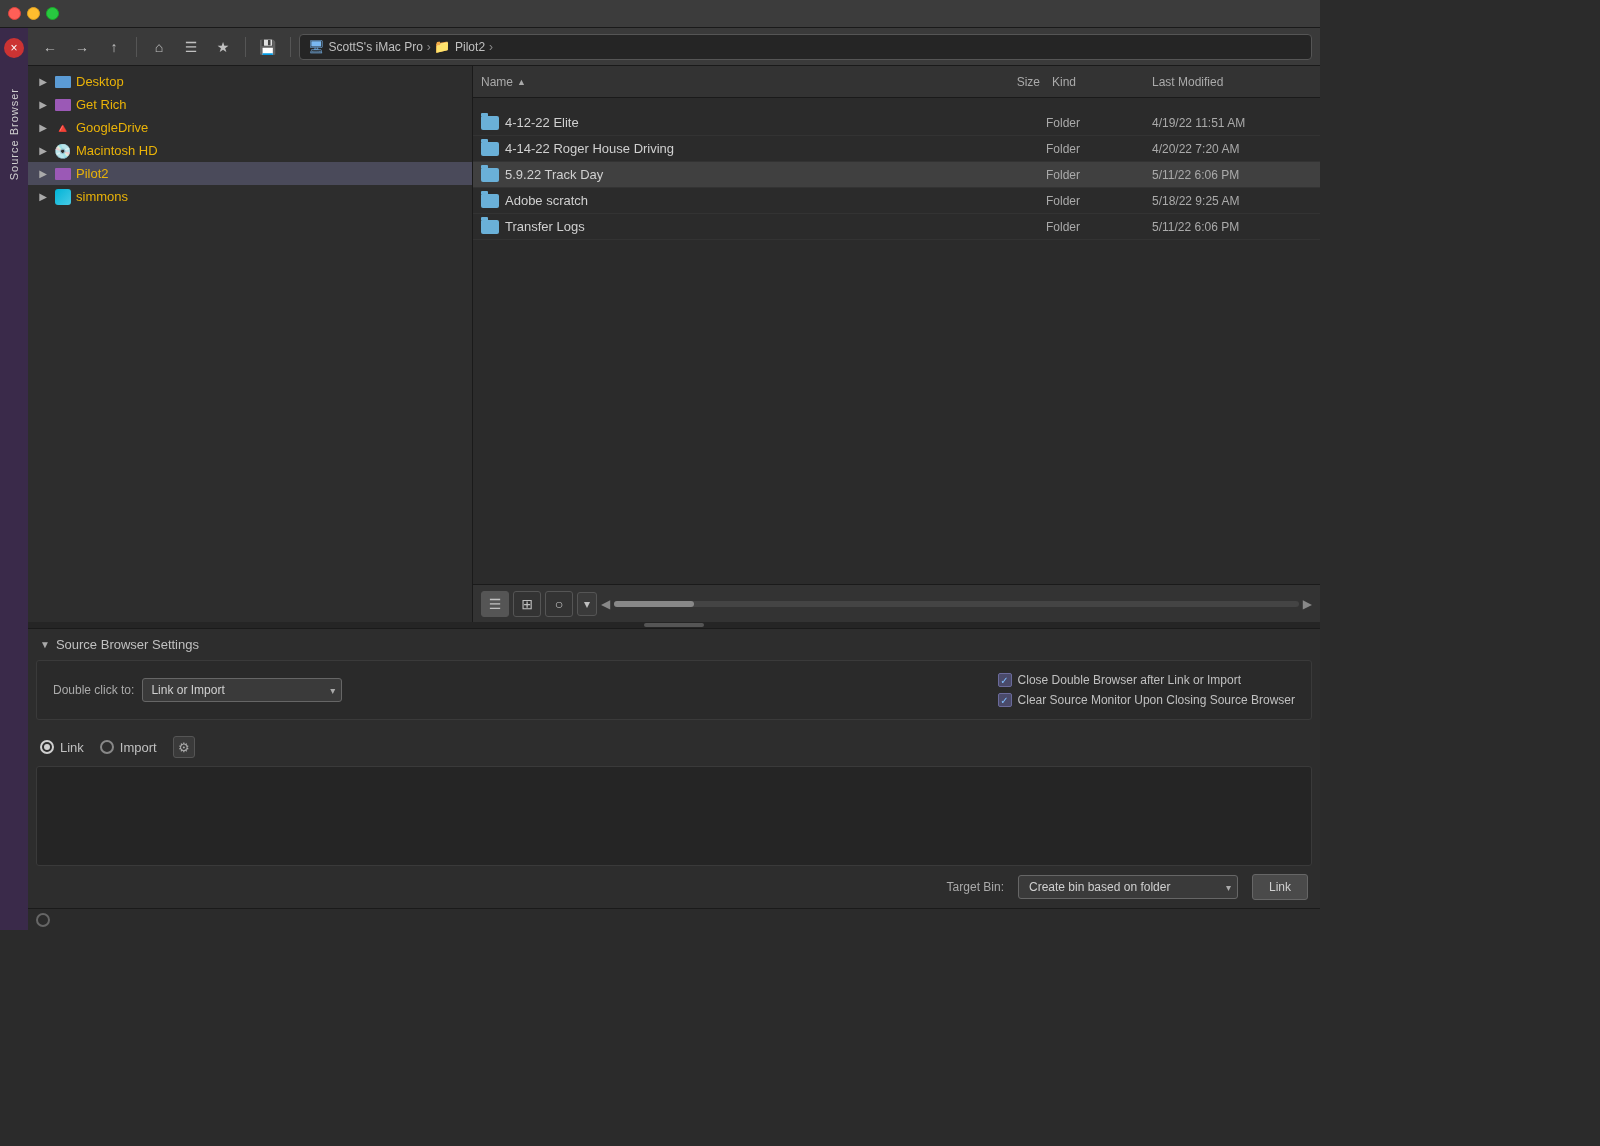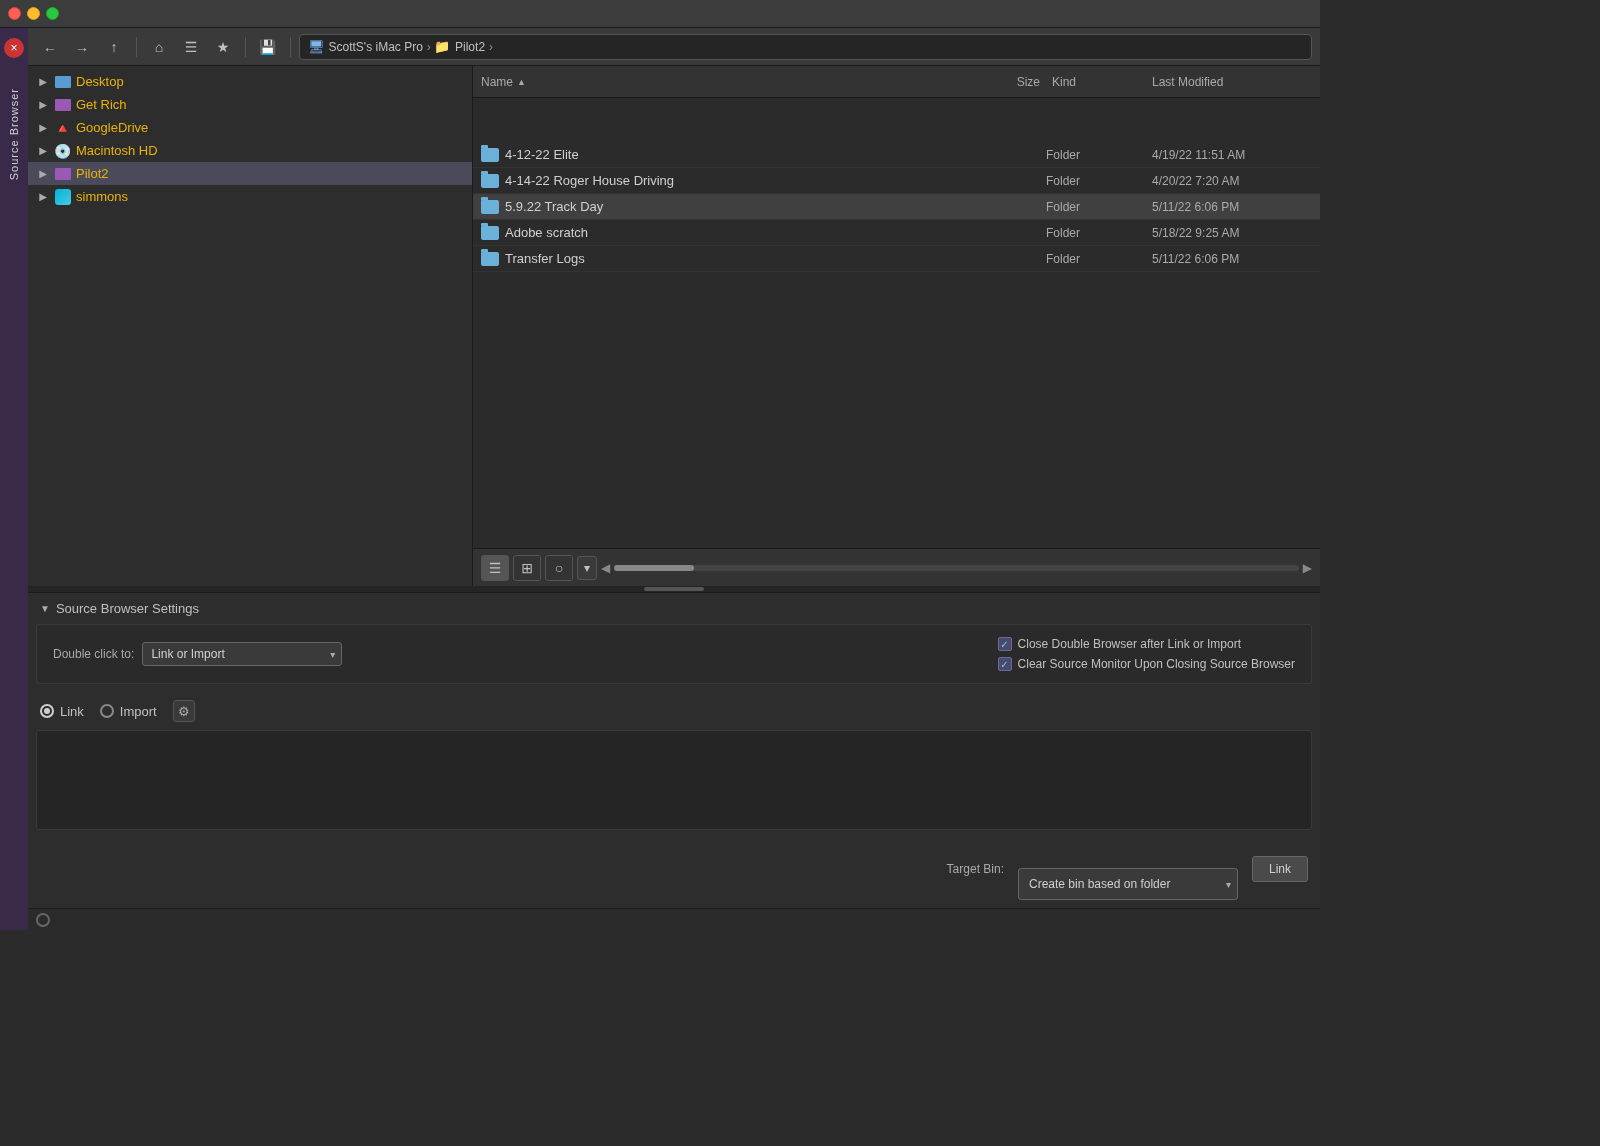"Name" .file-list-panel { gap: none -> 12px }
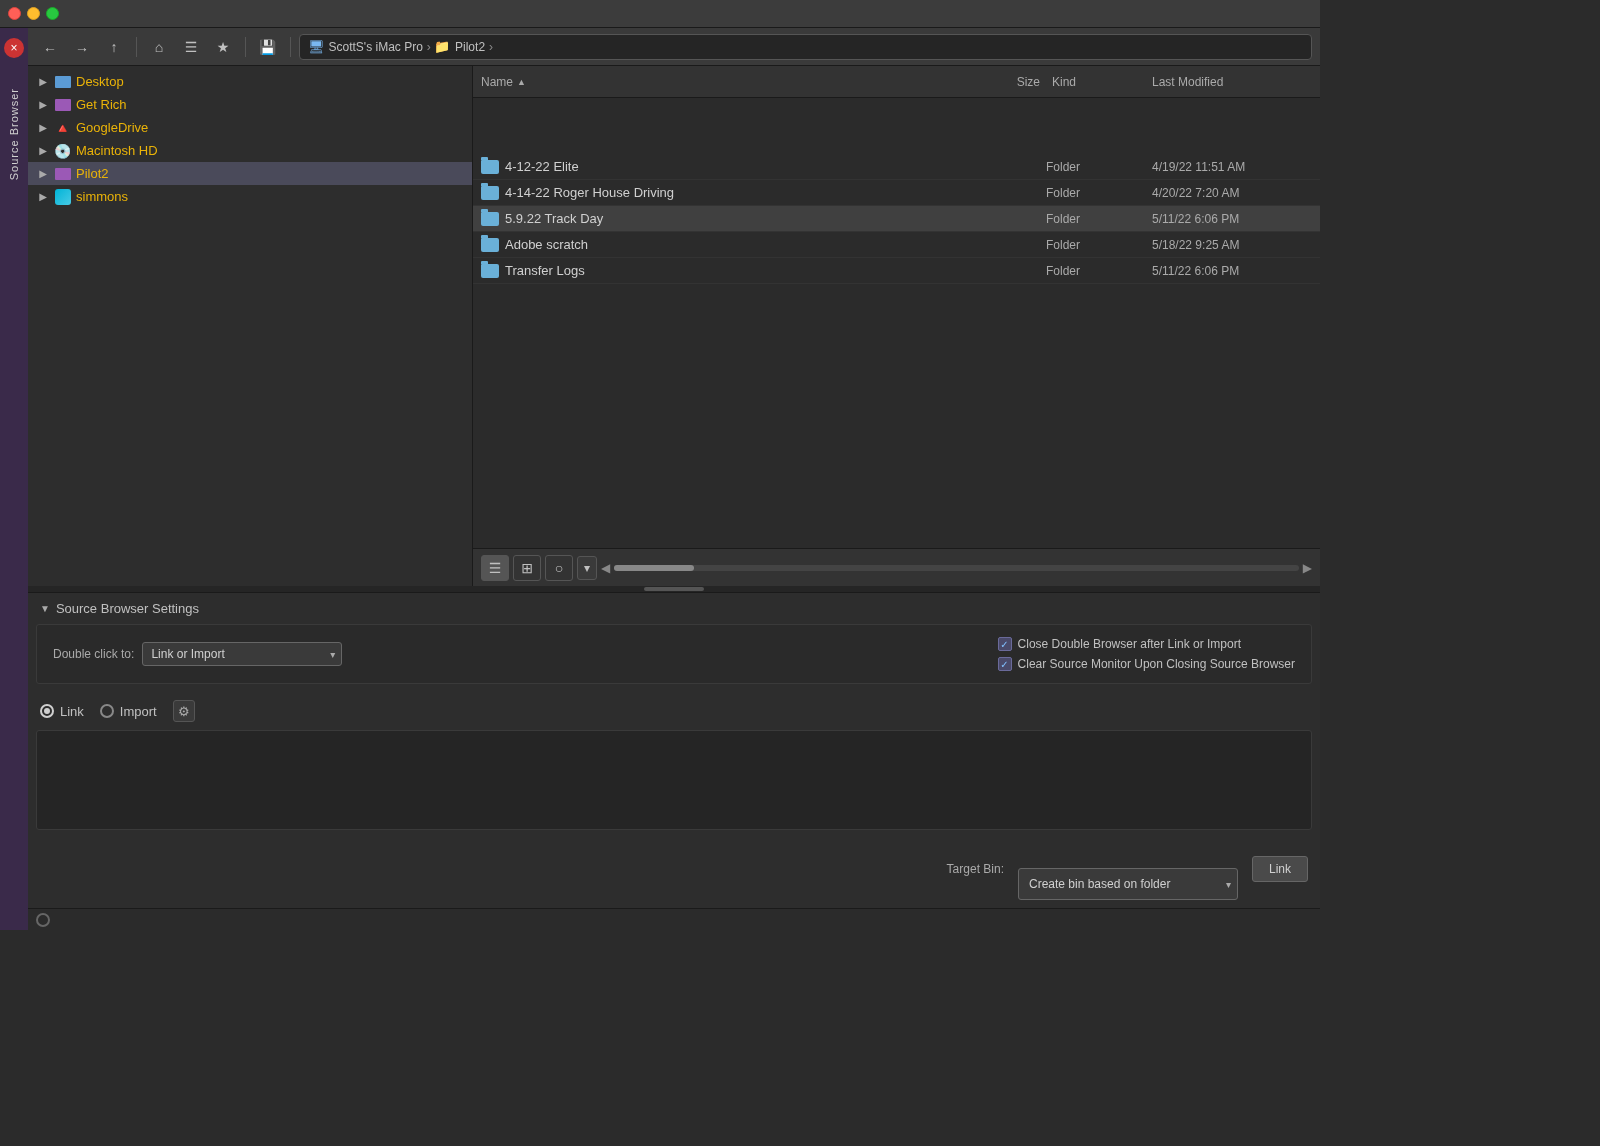"4-12-22 Elite" .file-rows { margin-top: 44px -> none }
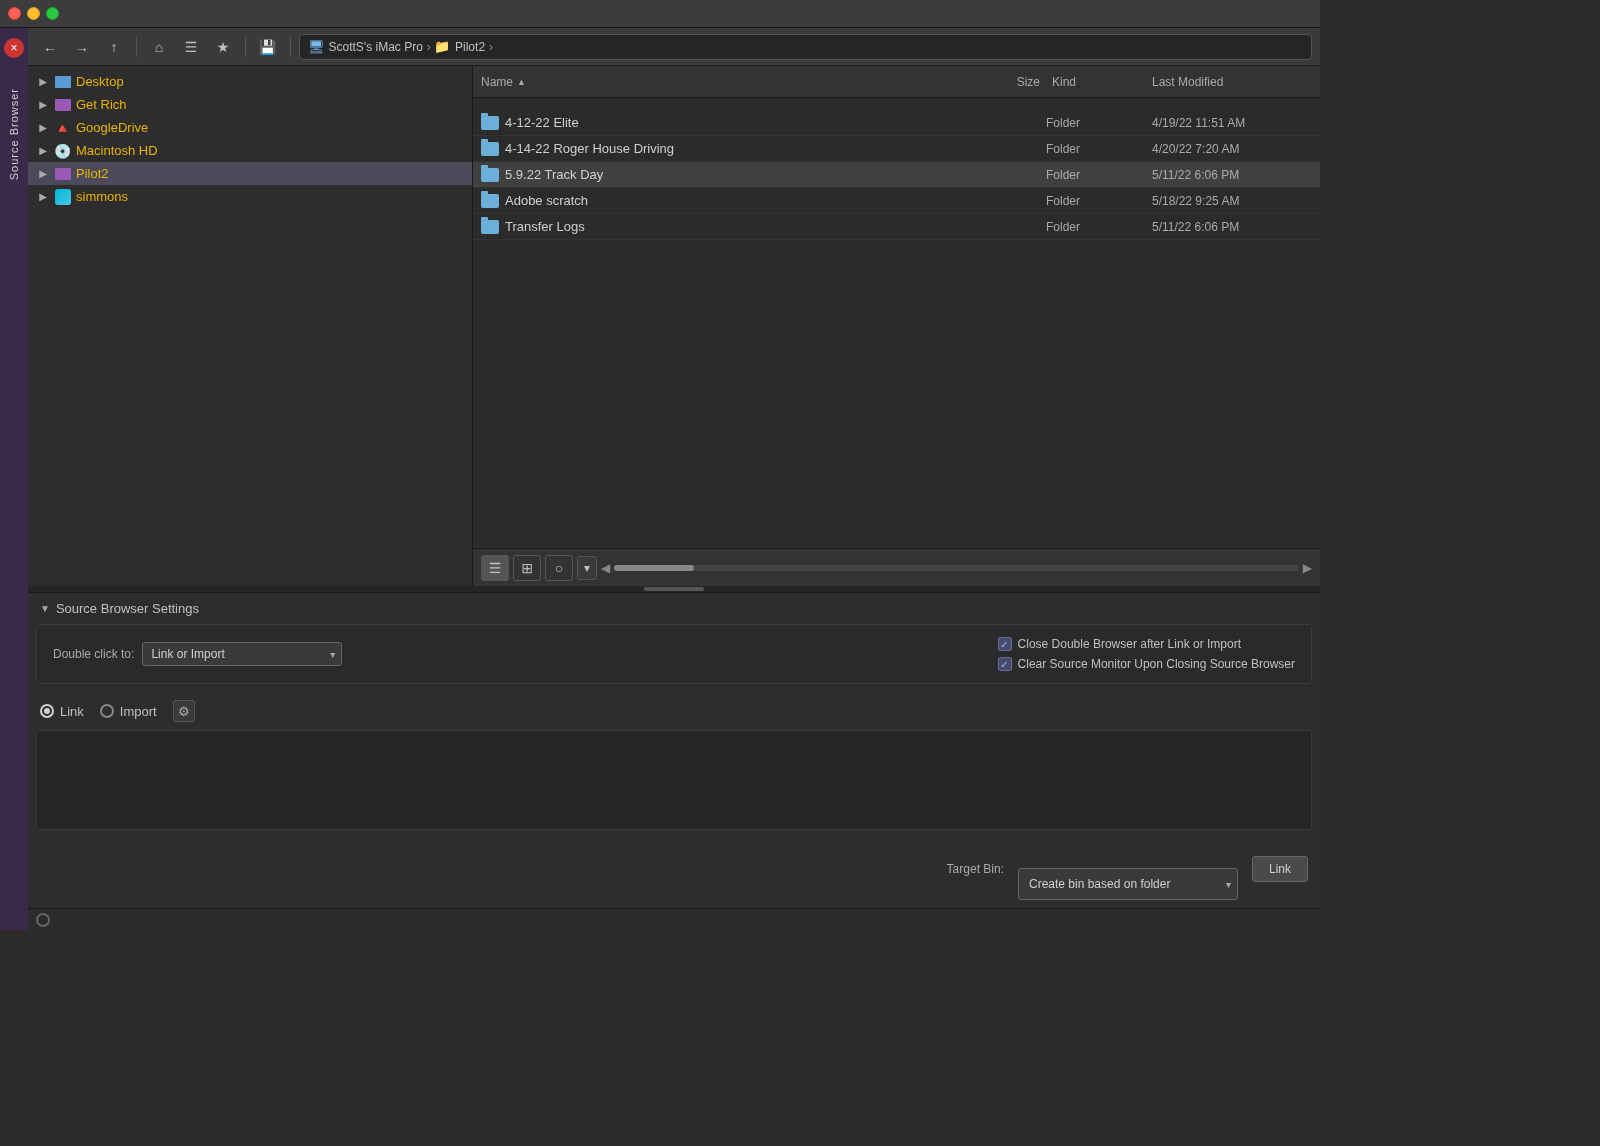"Create bin based on folder" .target-bin-dropdown { height: 32px -> 24px; margin-top: 30px -> none }
